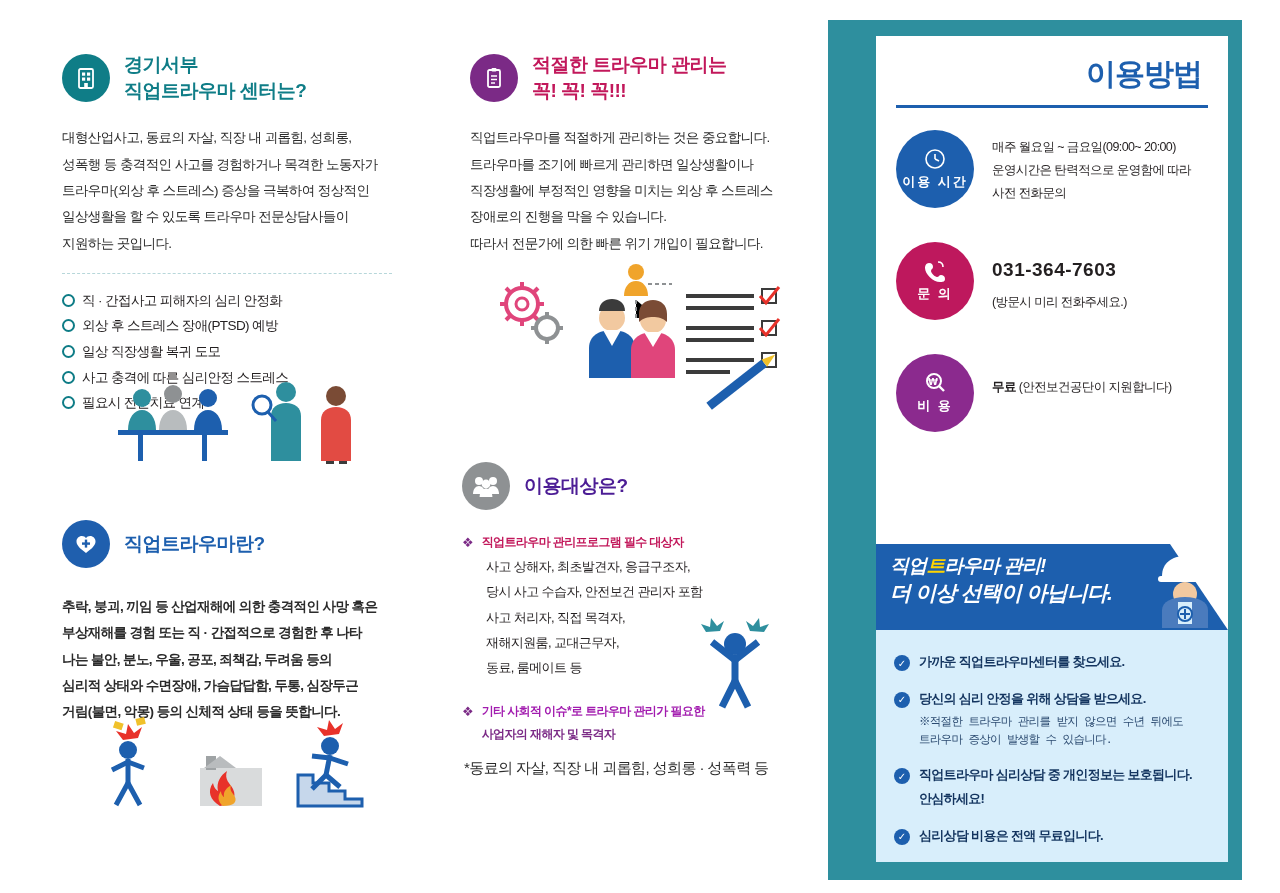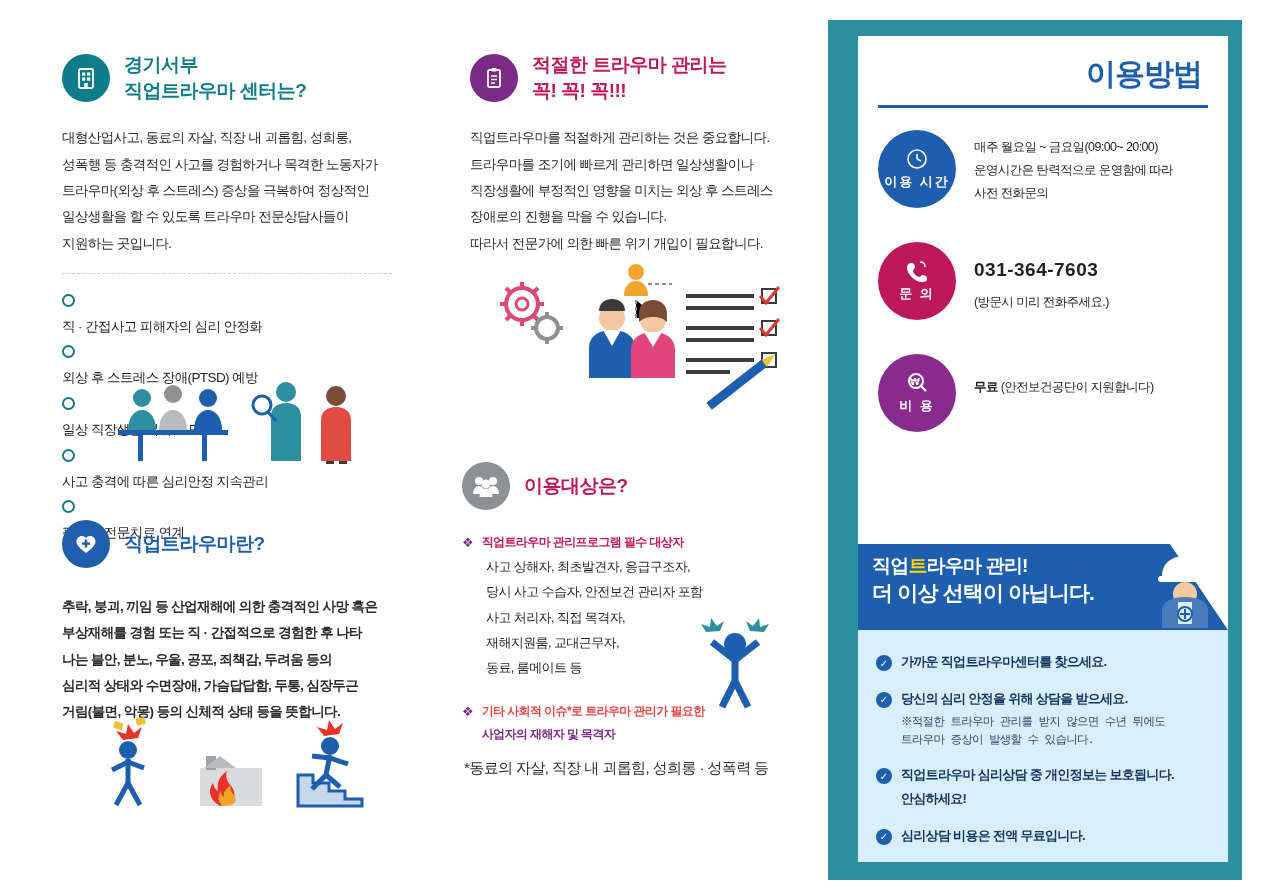"이용방법" #panel { padding: 16px 14px 18px 30px -> 16px 14px 18px 48px }
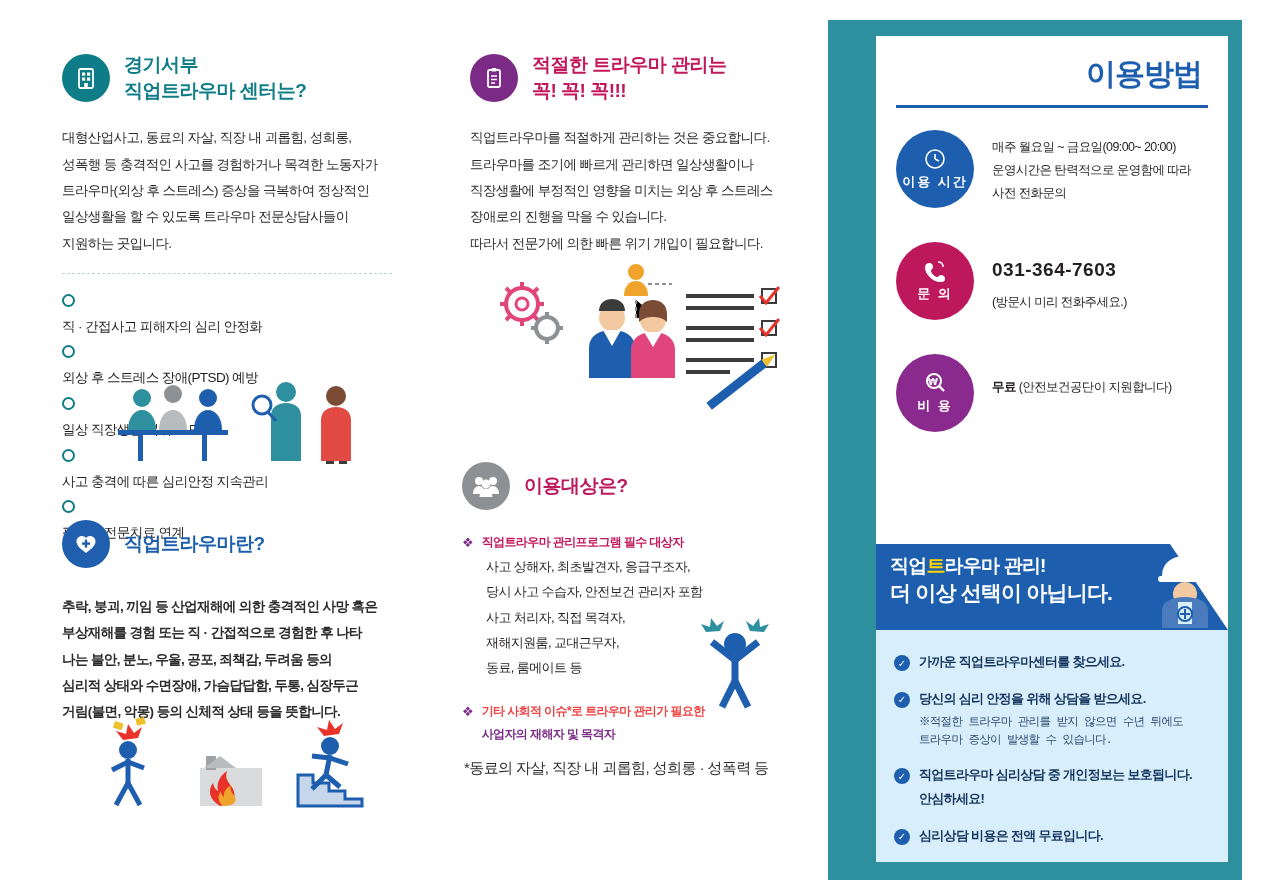"직 · 간접사고 피해자의 심리" .bullets .bi { flex-direction: column -> none }
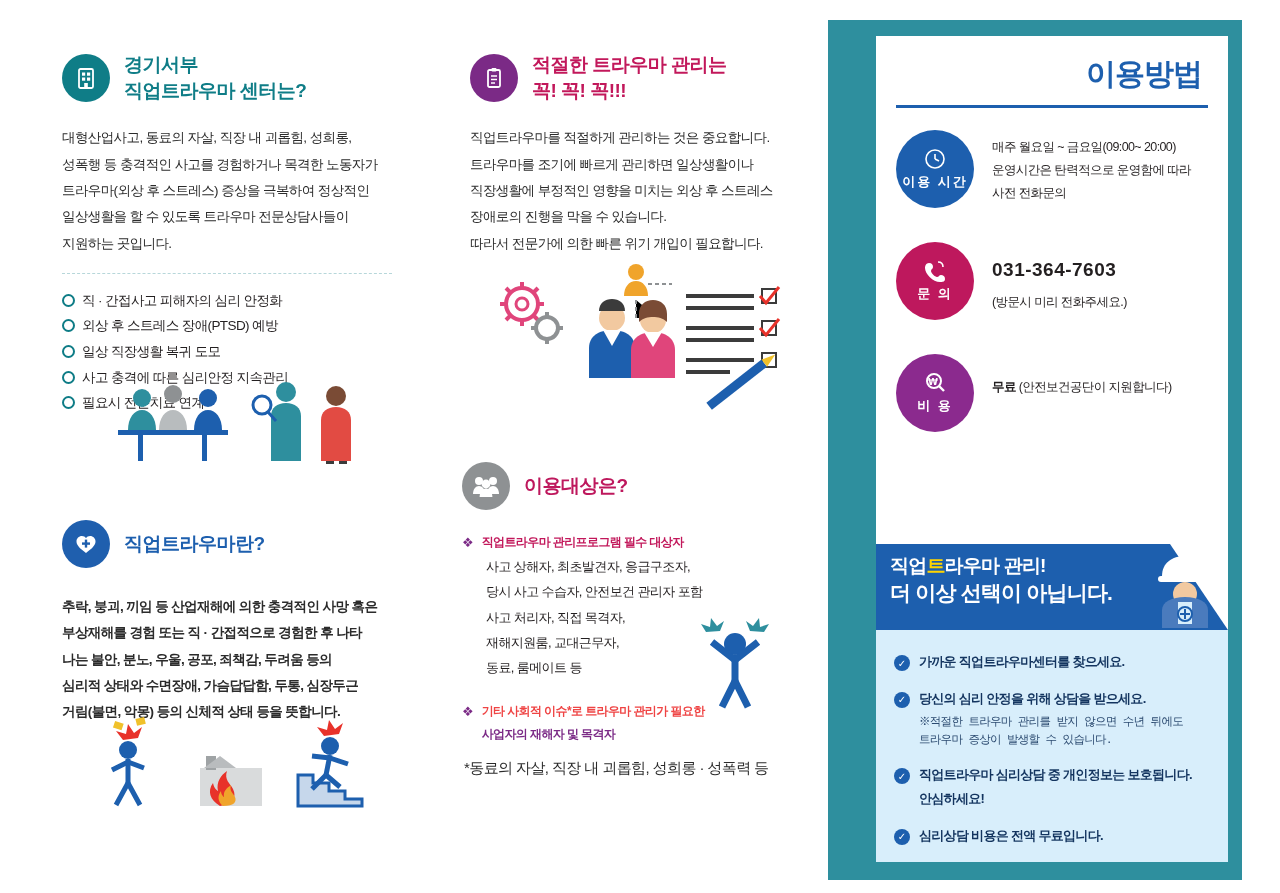"사고 충격에 따른 심리안정 지속관리" span { text: 지속관리 -> 스트레스 }
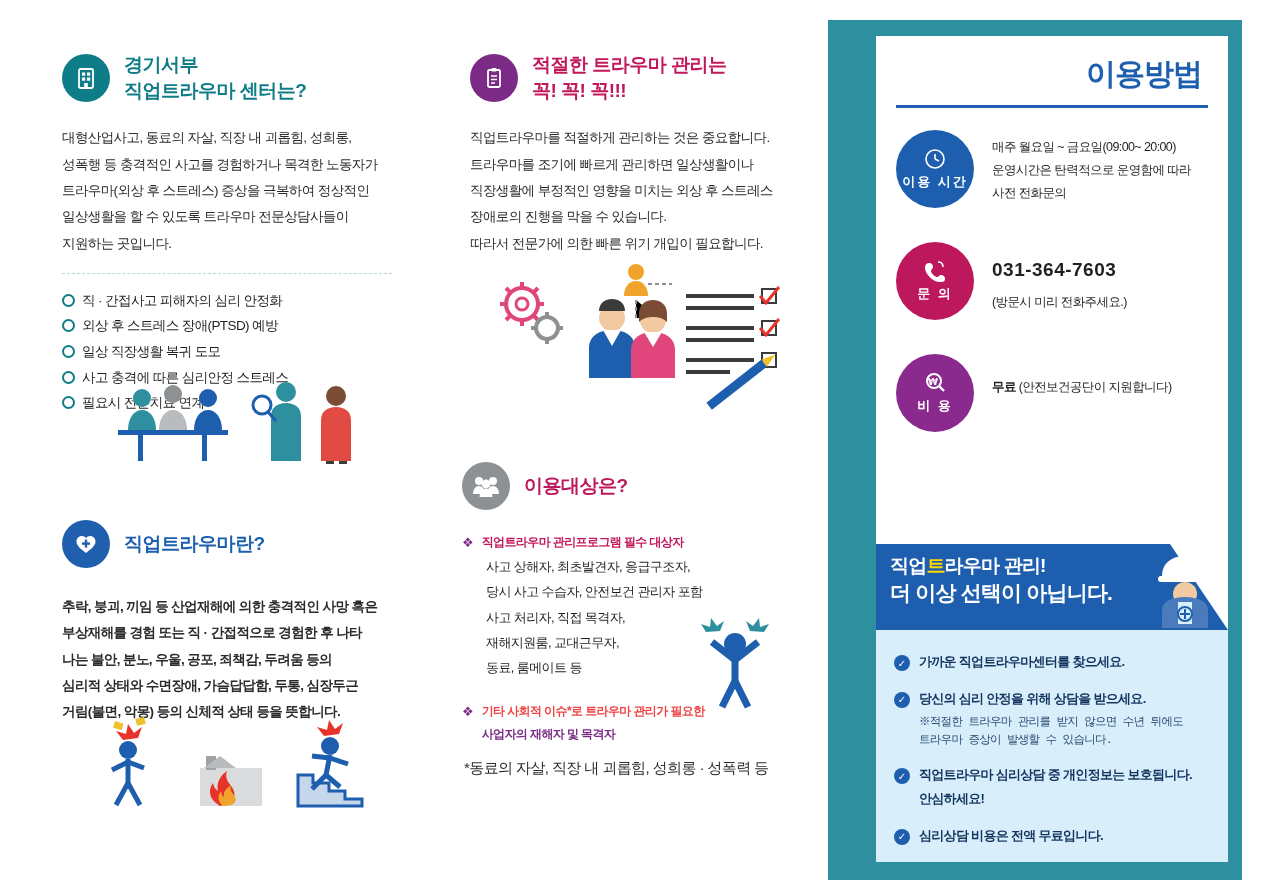"이용대상은?" div.t { color: #be185d -> #4c1d95 }
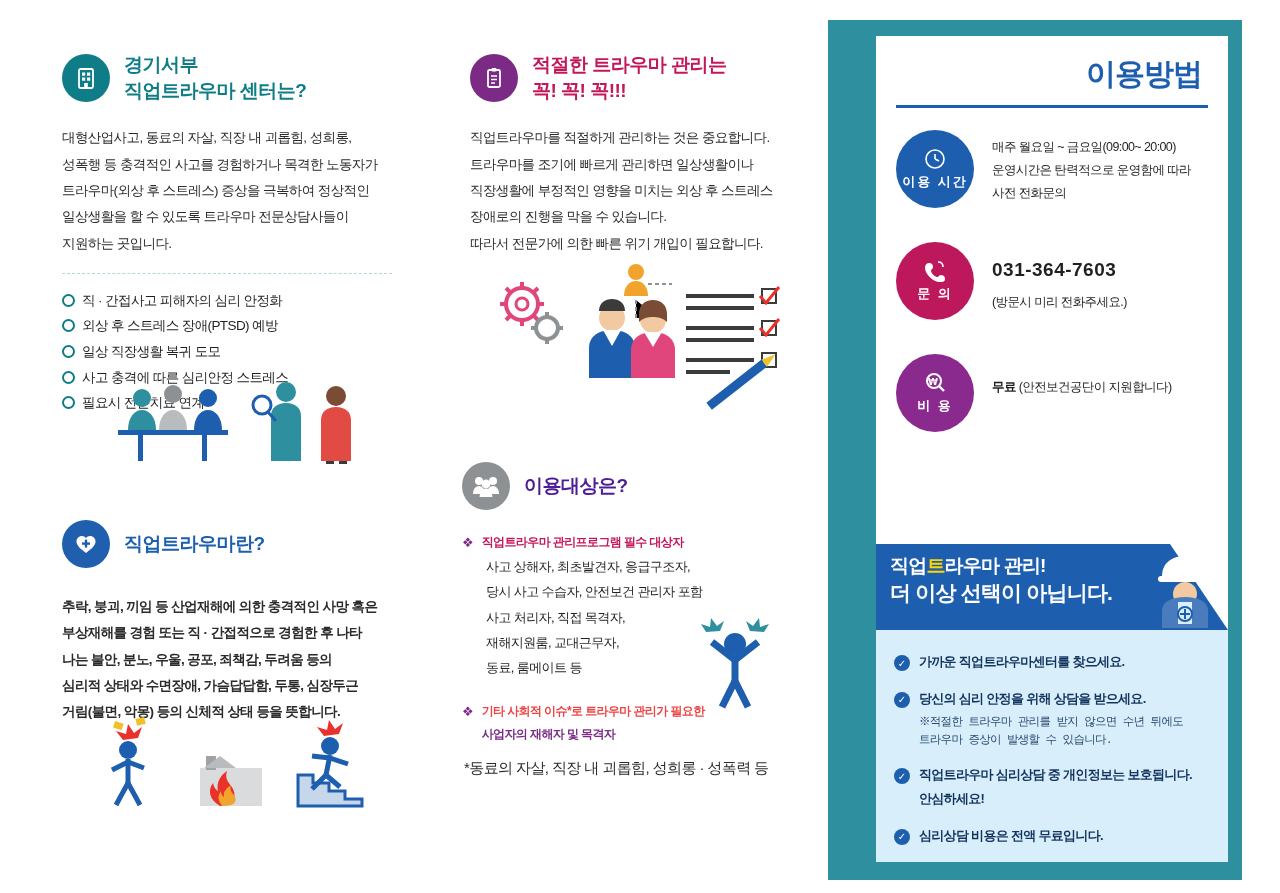"직업트라우마 관리!" .ribbon .r-txt { font-style: none -> italic }
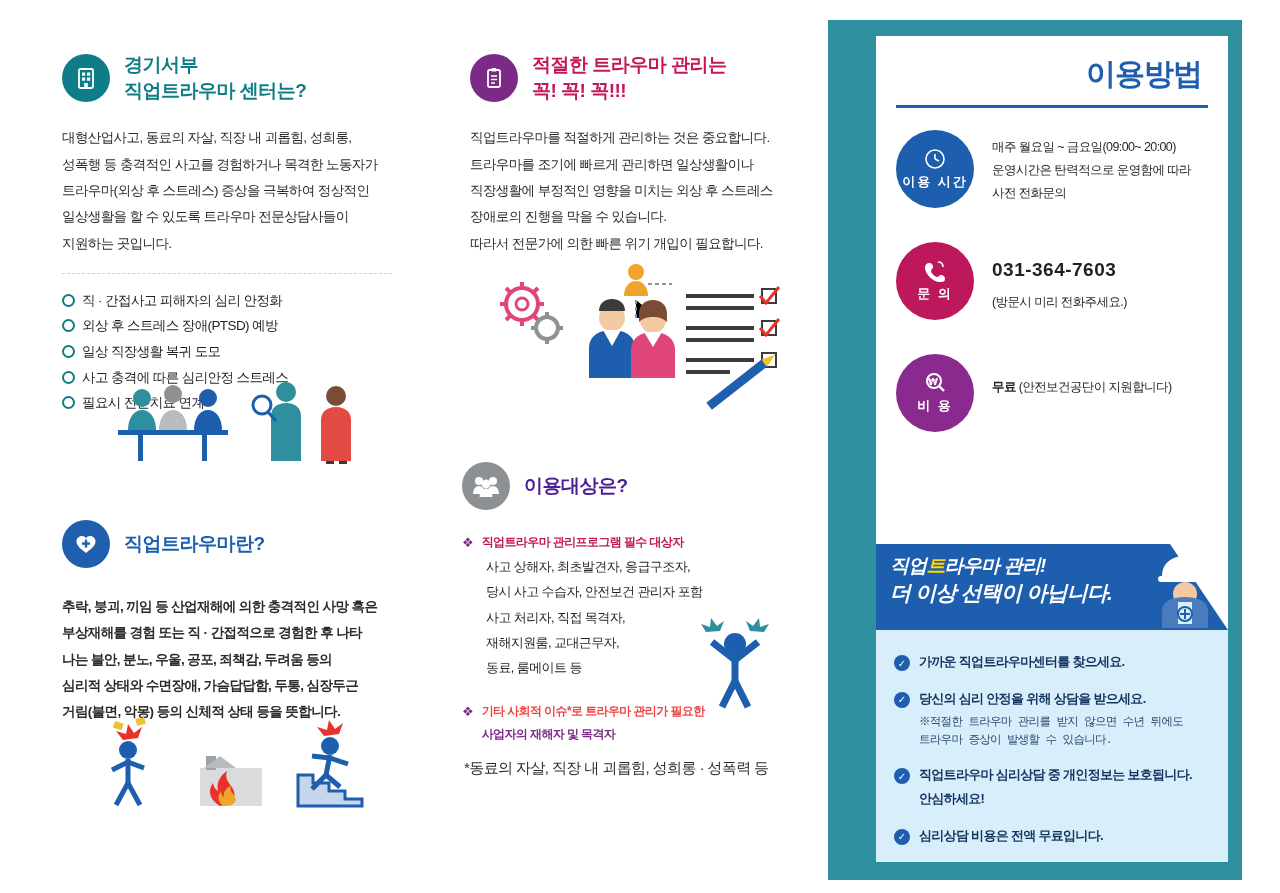"기타 사회적 이슈*로 트라우마 관리가" div.sub-head { color: #ef4444 -> #a21caf }
